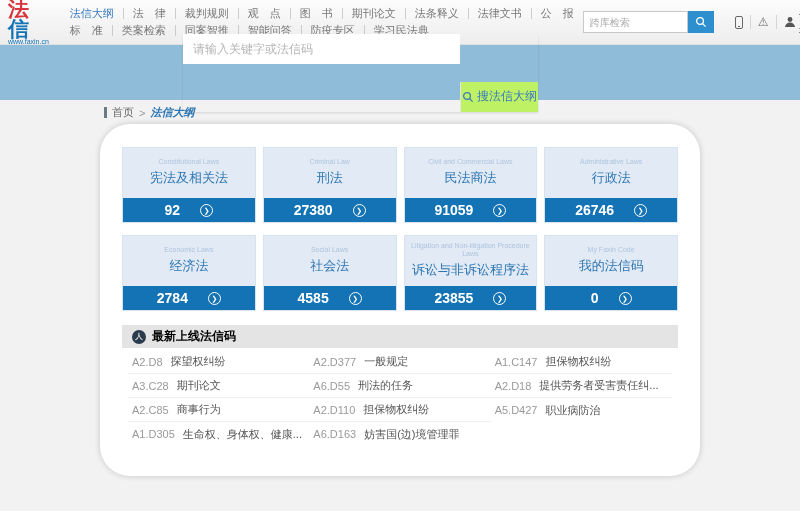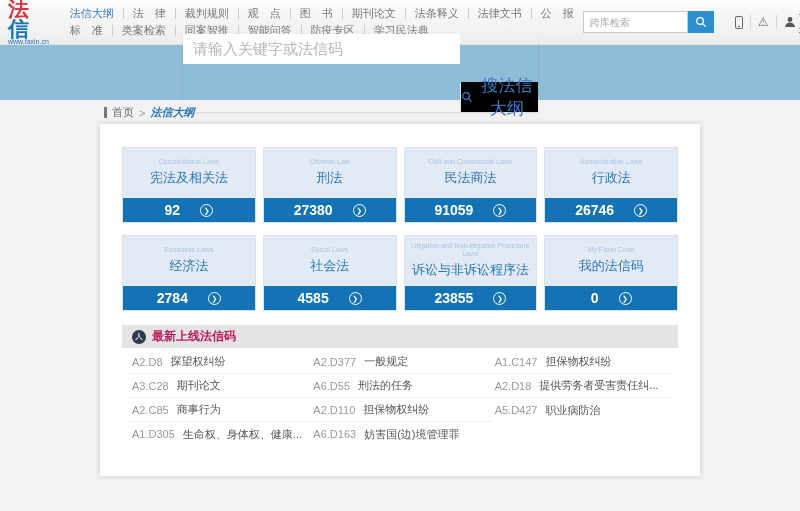"请输入关键字或法信码" .banner-search input { font-size: 15px -> 12px }
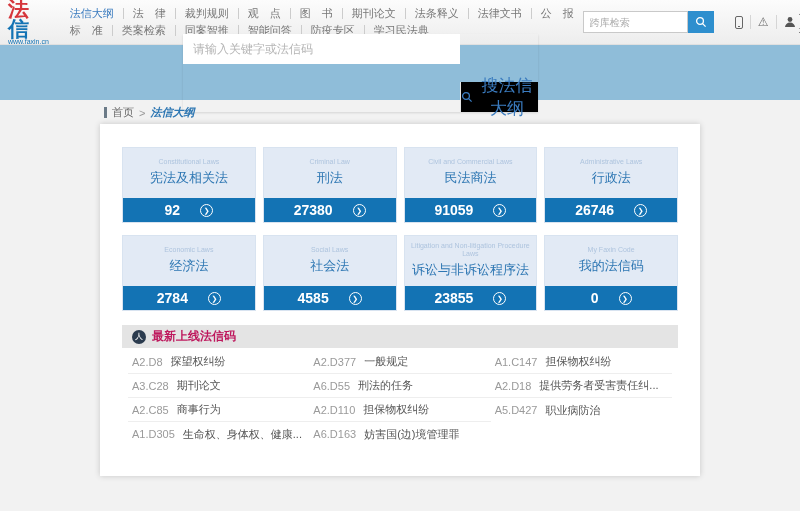"搜法信大纲" .banner-search button { background: #000000 -> #bef264; font-size: 17px -> 12px }
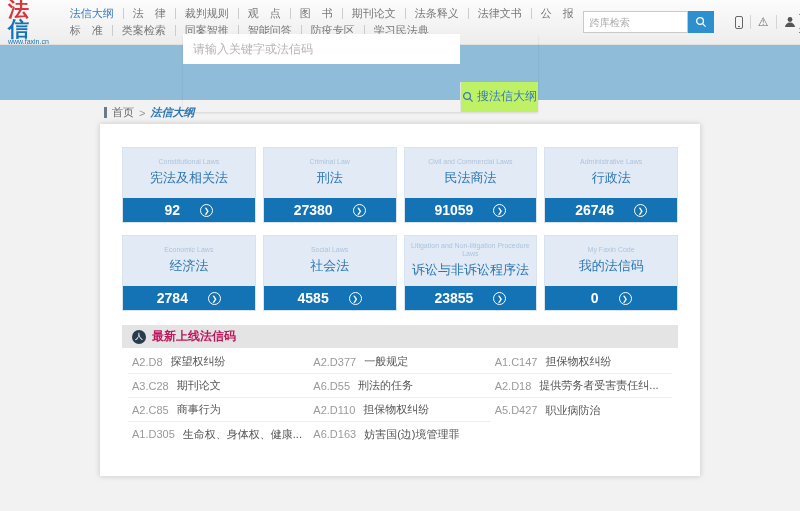"宪法及相关法" .panel { border-radius: none -> 30px }
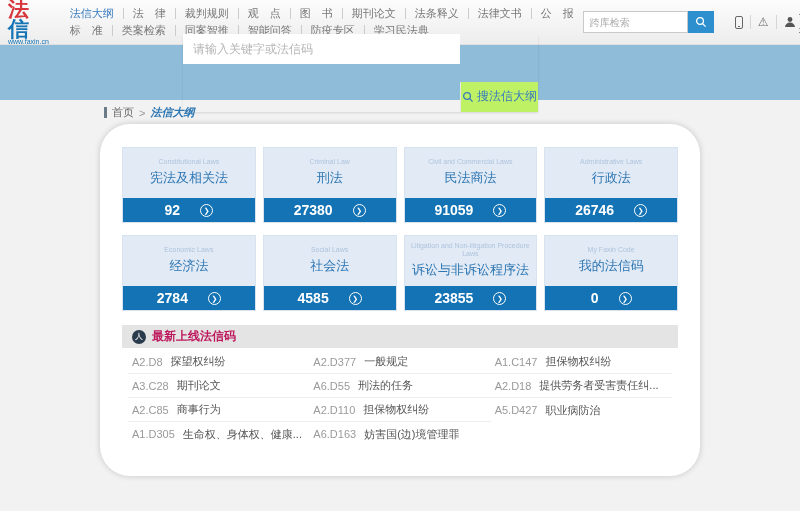"最新上线法信码" .sec-title { color: #be185d -> #000000 }
